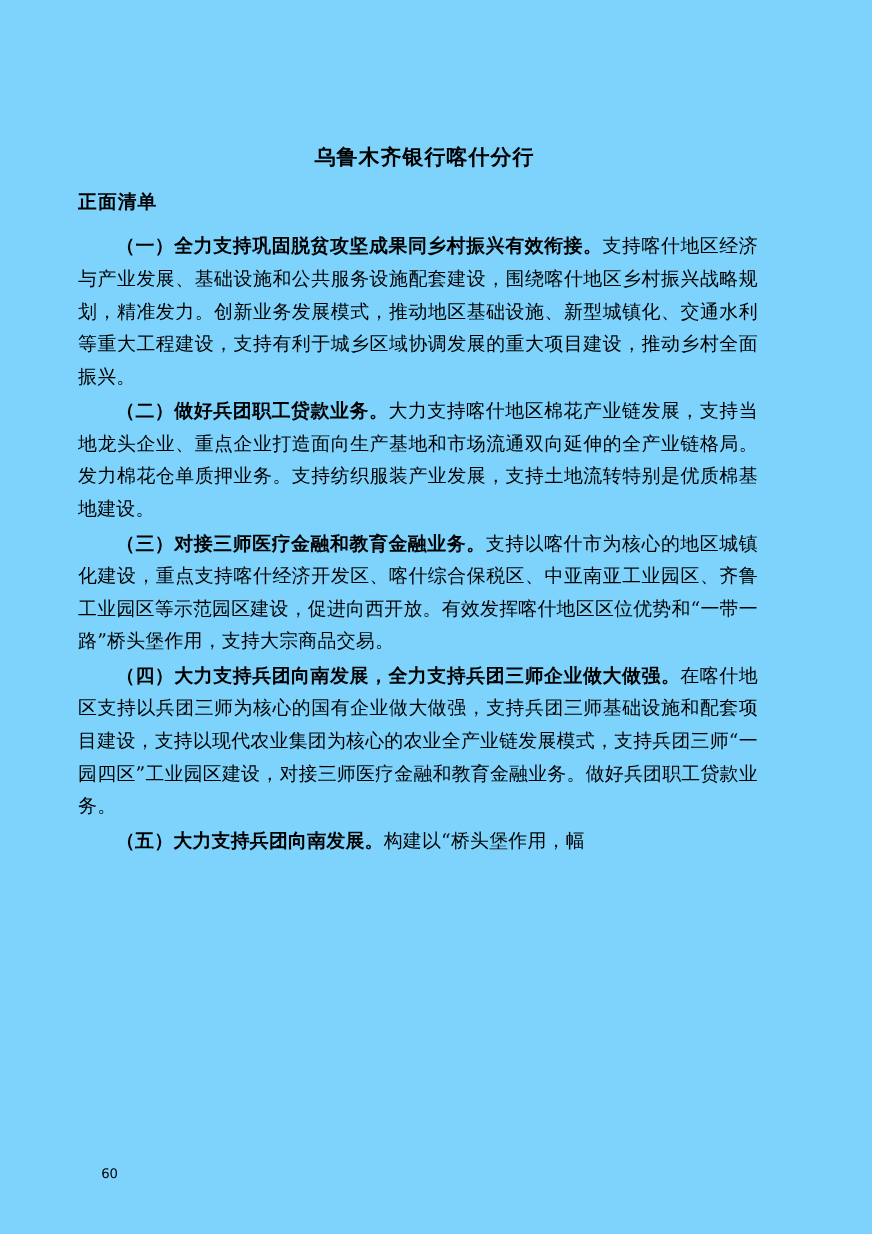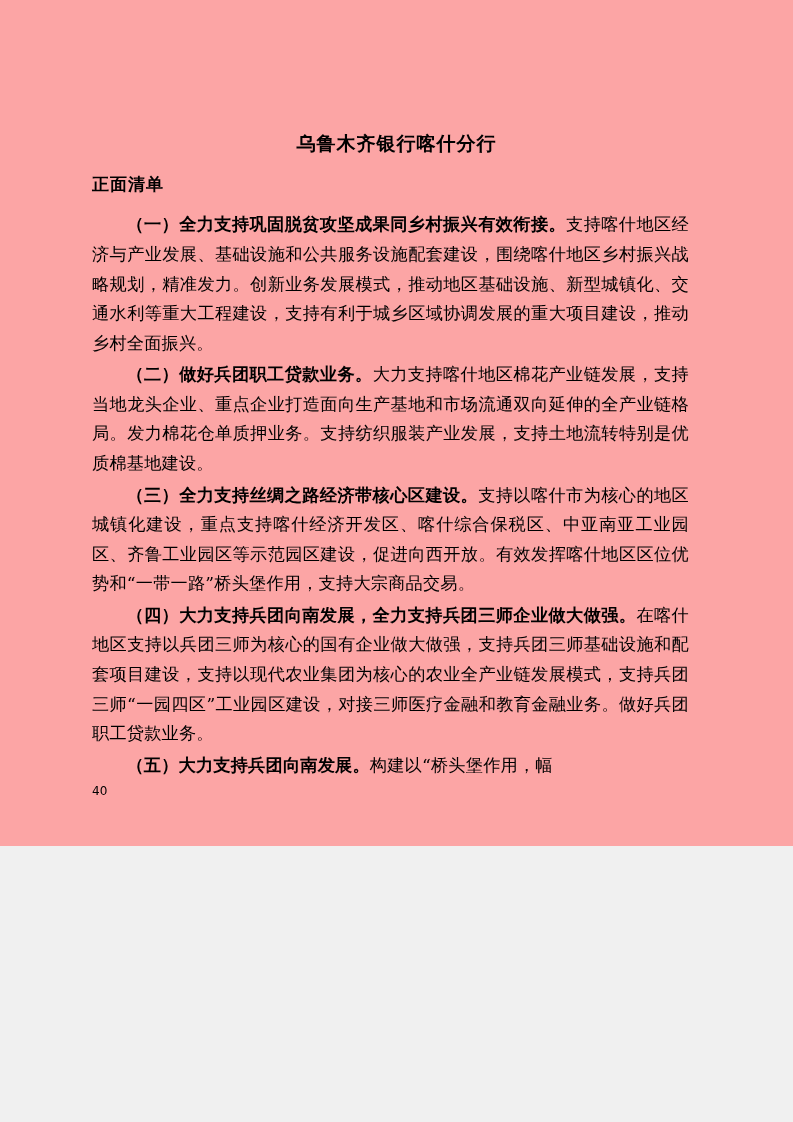"乌鲁木齐银行喀什分行" .page { background: #fca5a5 -> #7dd3fc; height: 846px -> 1122px; padding: 130px 92px 60px 92px -> 130px 92px 60px 71px }
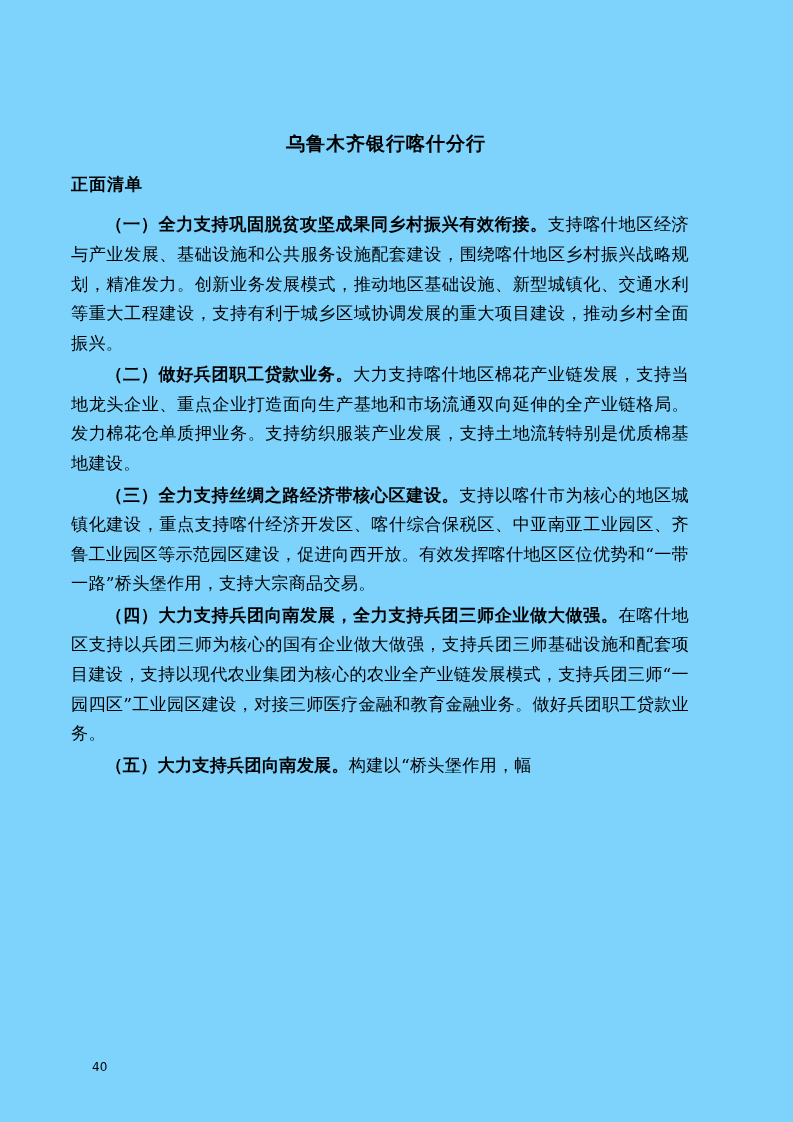"（三）全力支持丝绸之路经济带核心区建设。" b { text: 全力支持丝绸之路经济带核心区建设 -> 对接三师医疗金融和教育金融业务 }
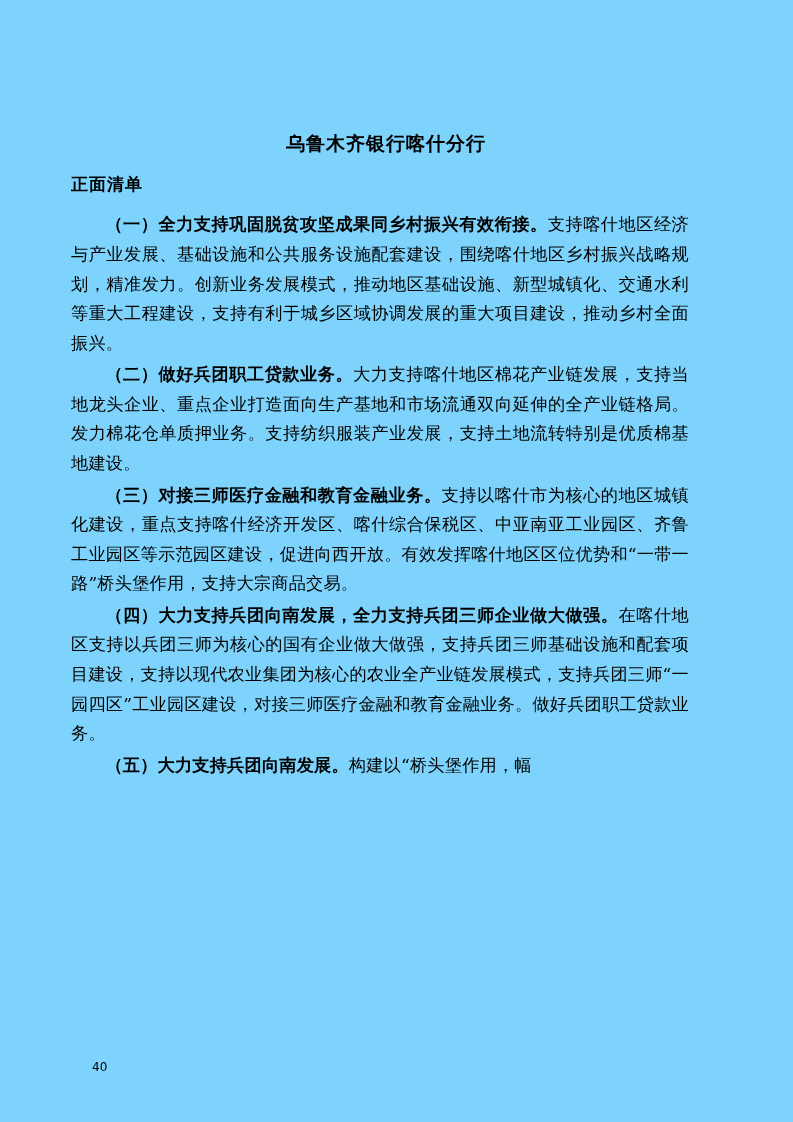"40" div.page-number { text: 40 -> 60 }
